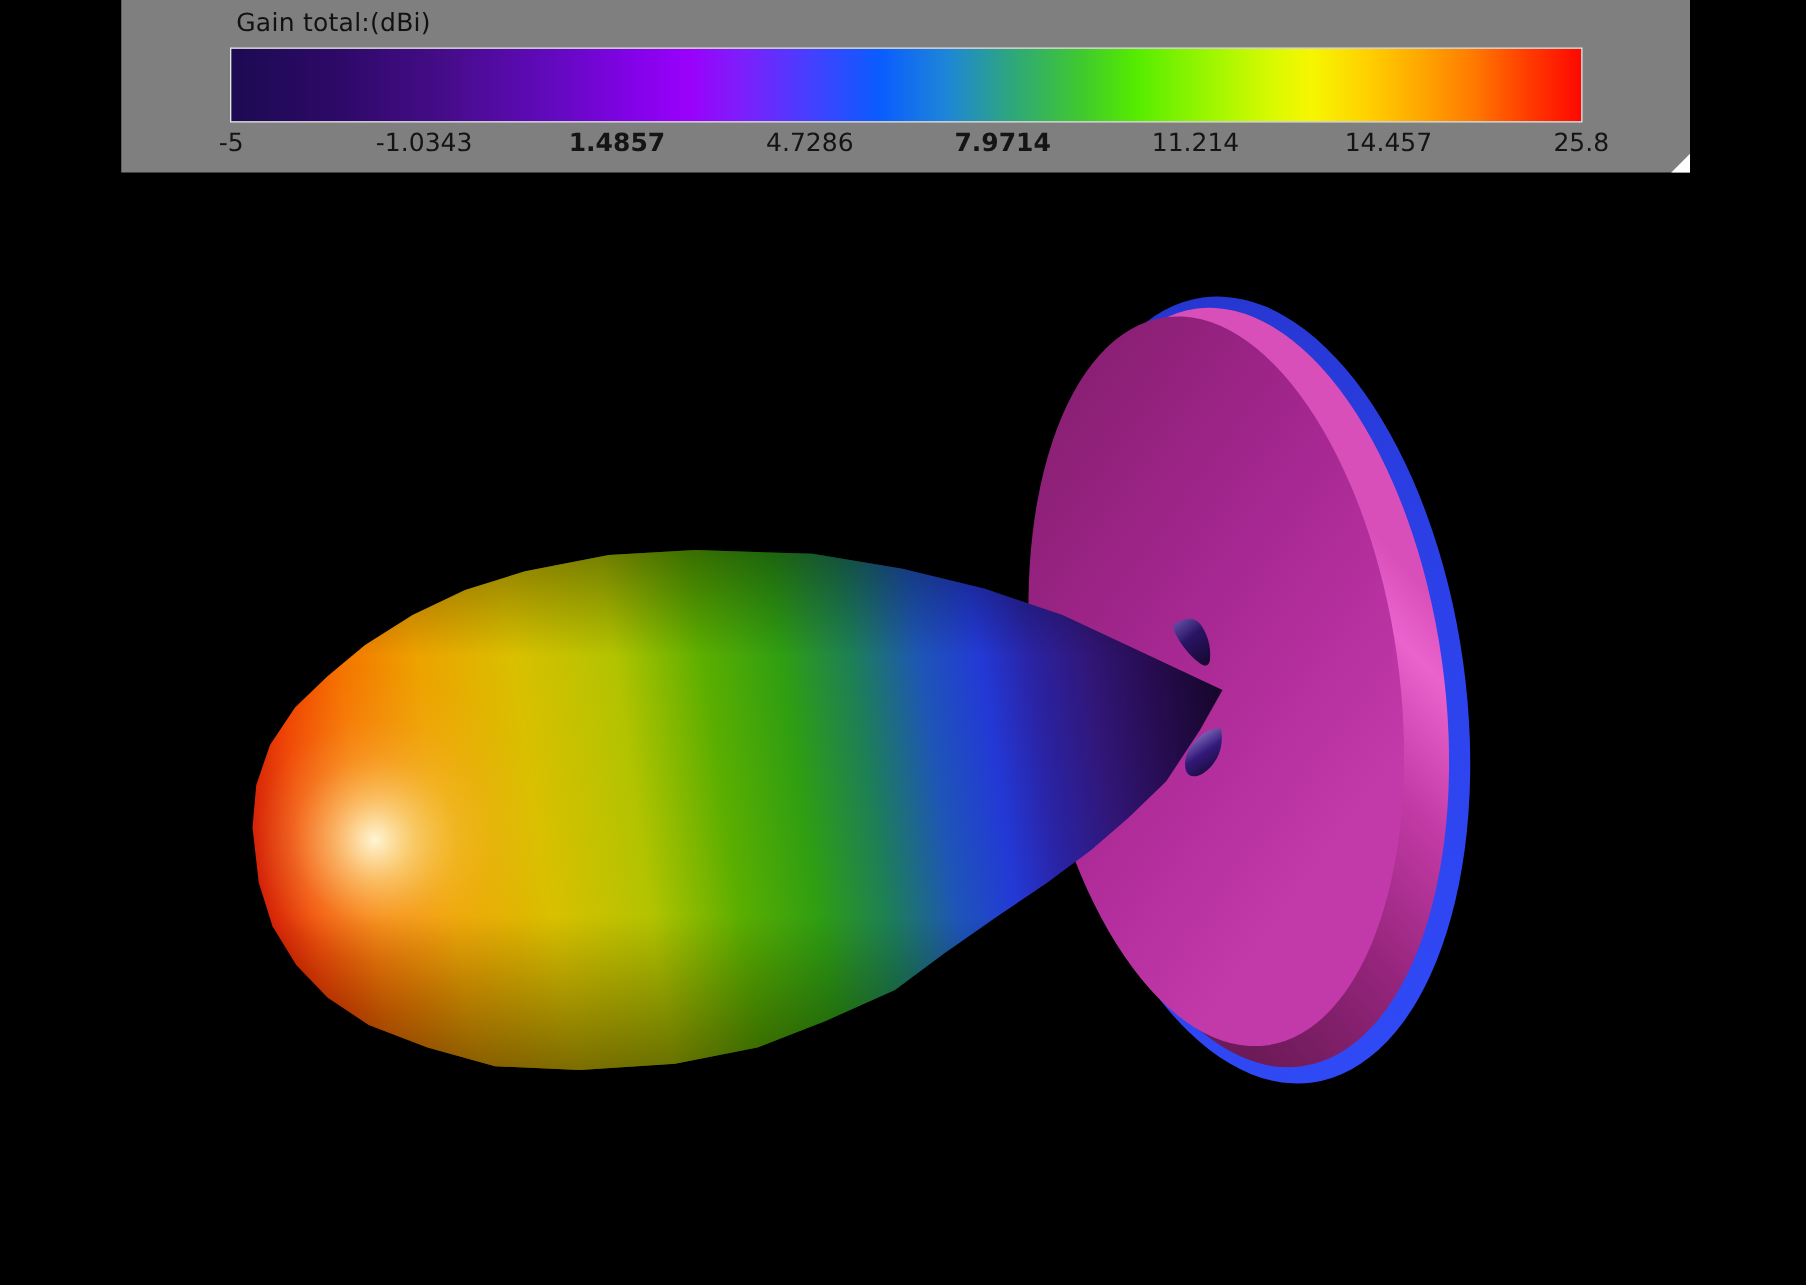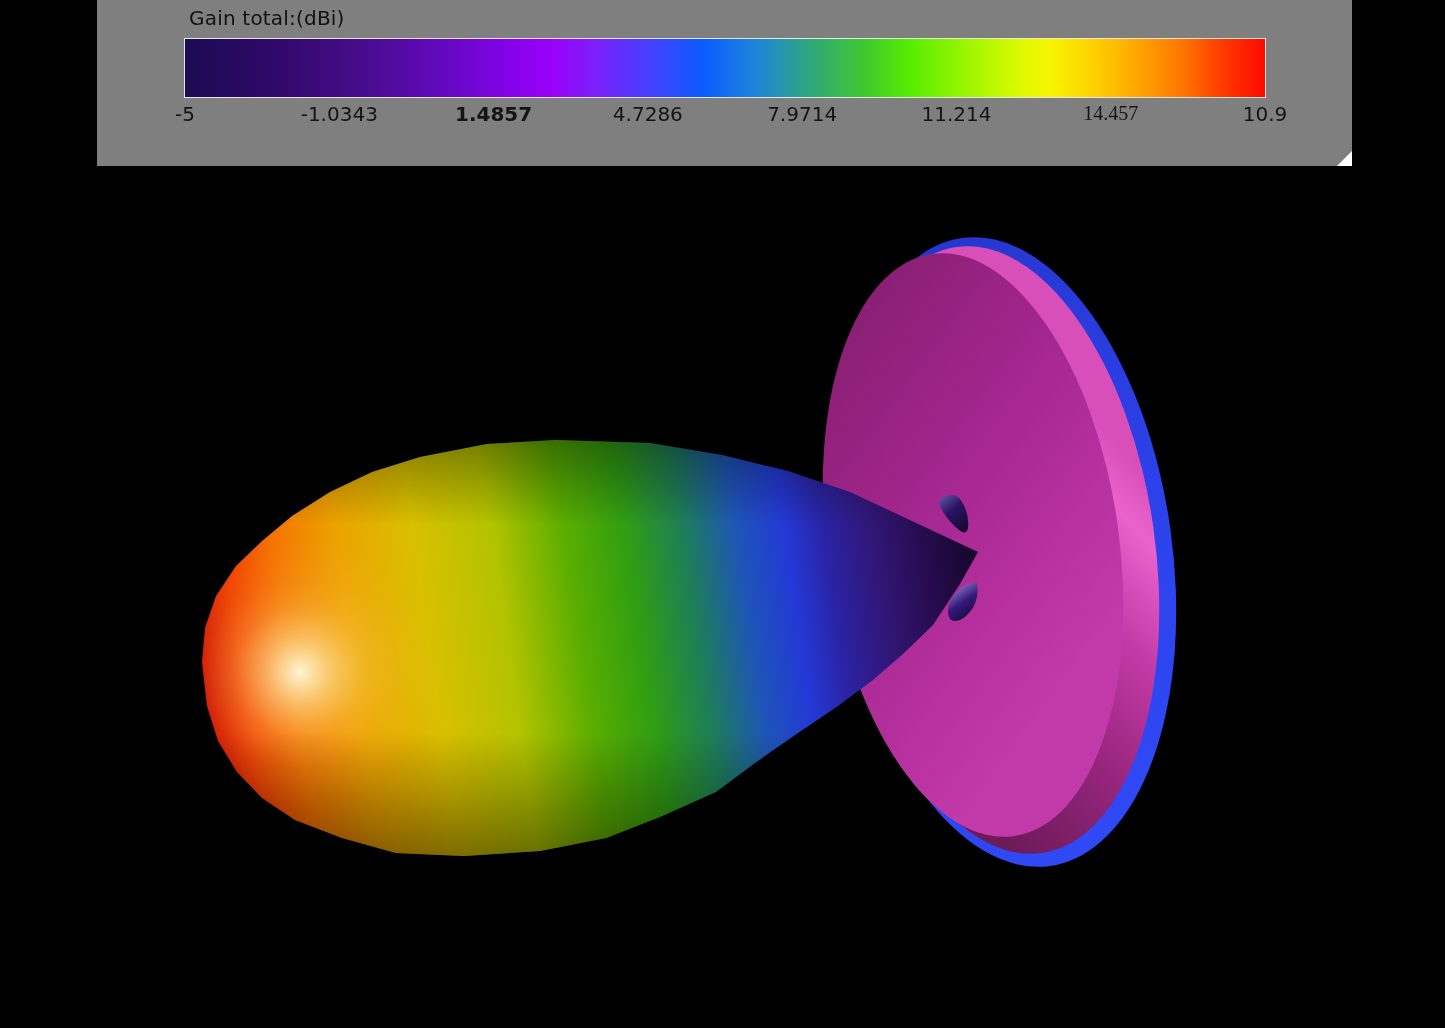"Gain total:(dBi)" .legend-panel { height: 166px -> 138px }
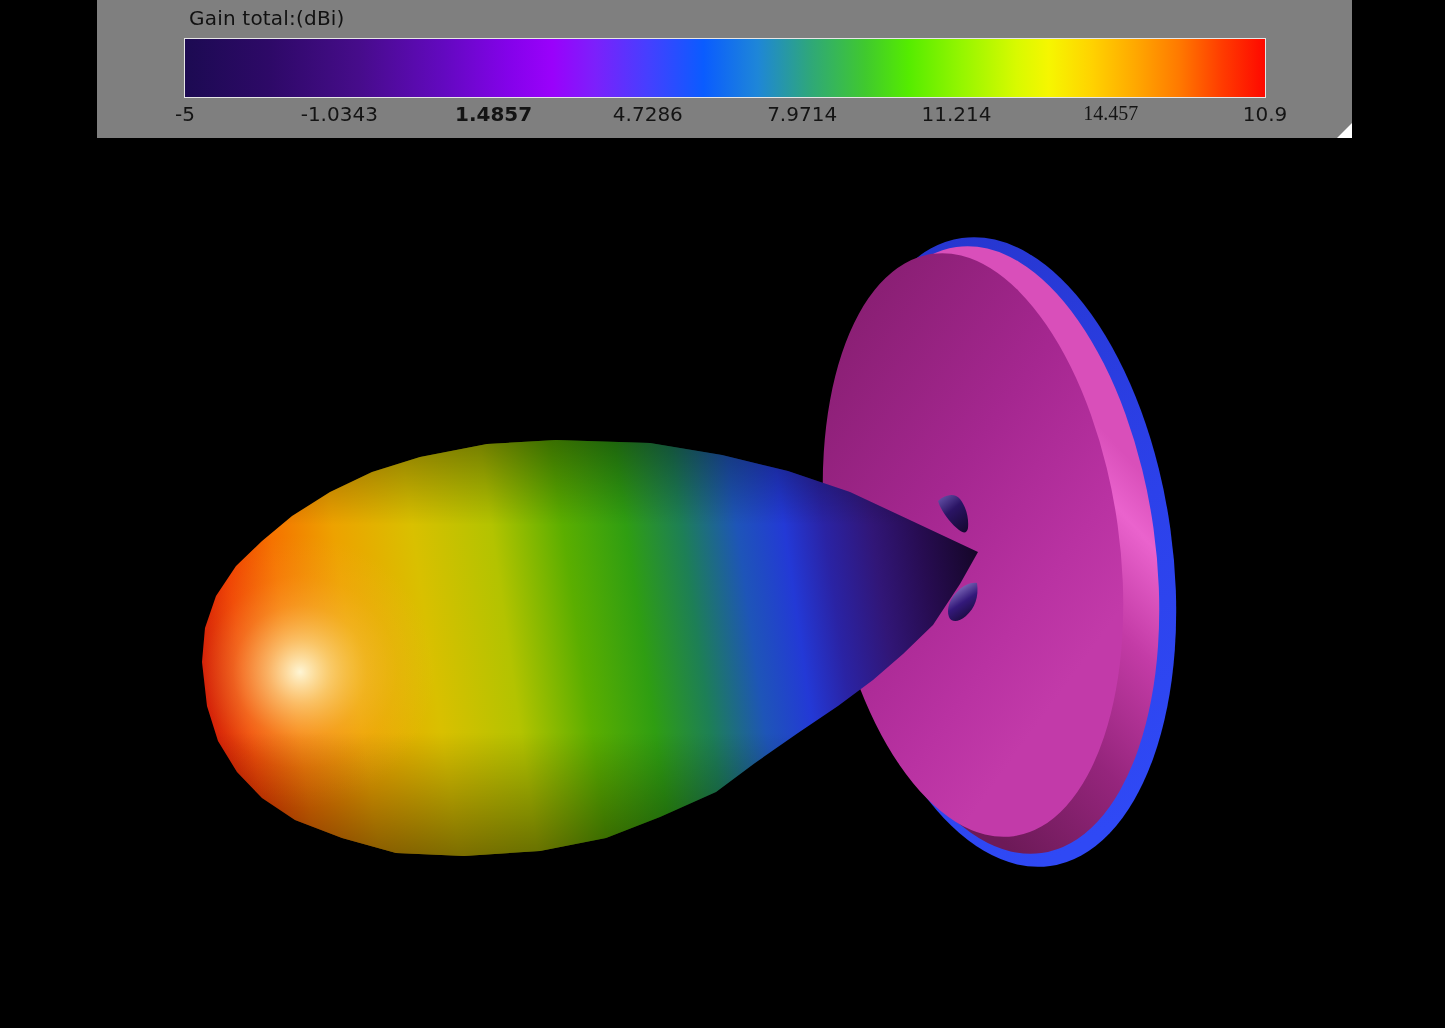"7.9714" span.tick-label { font-weight: none -> bold }
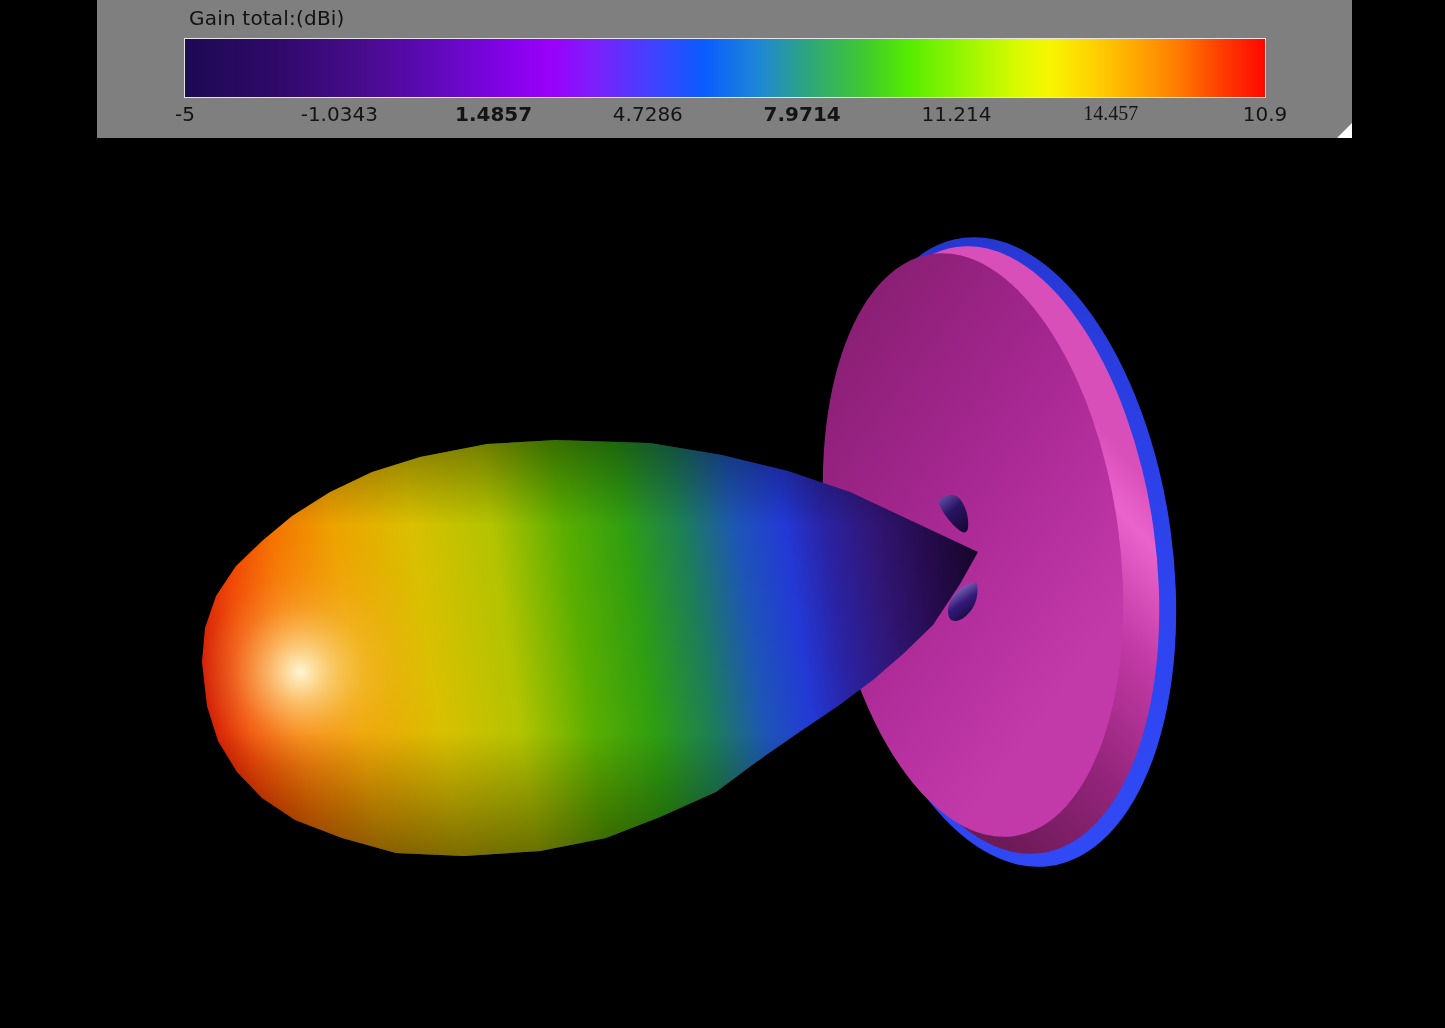"14.457" span.tick-label { font-family: Liberation Serif, serif -> none }
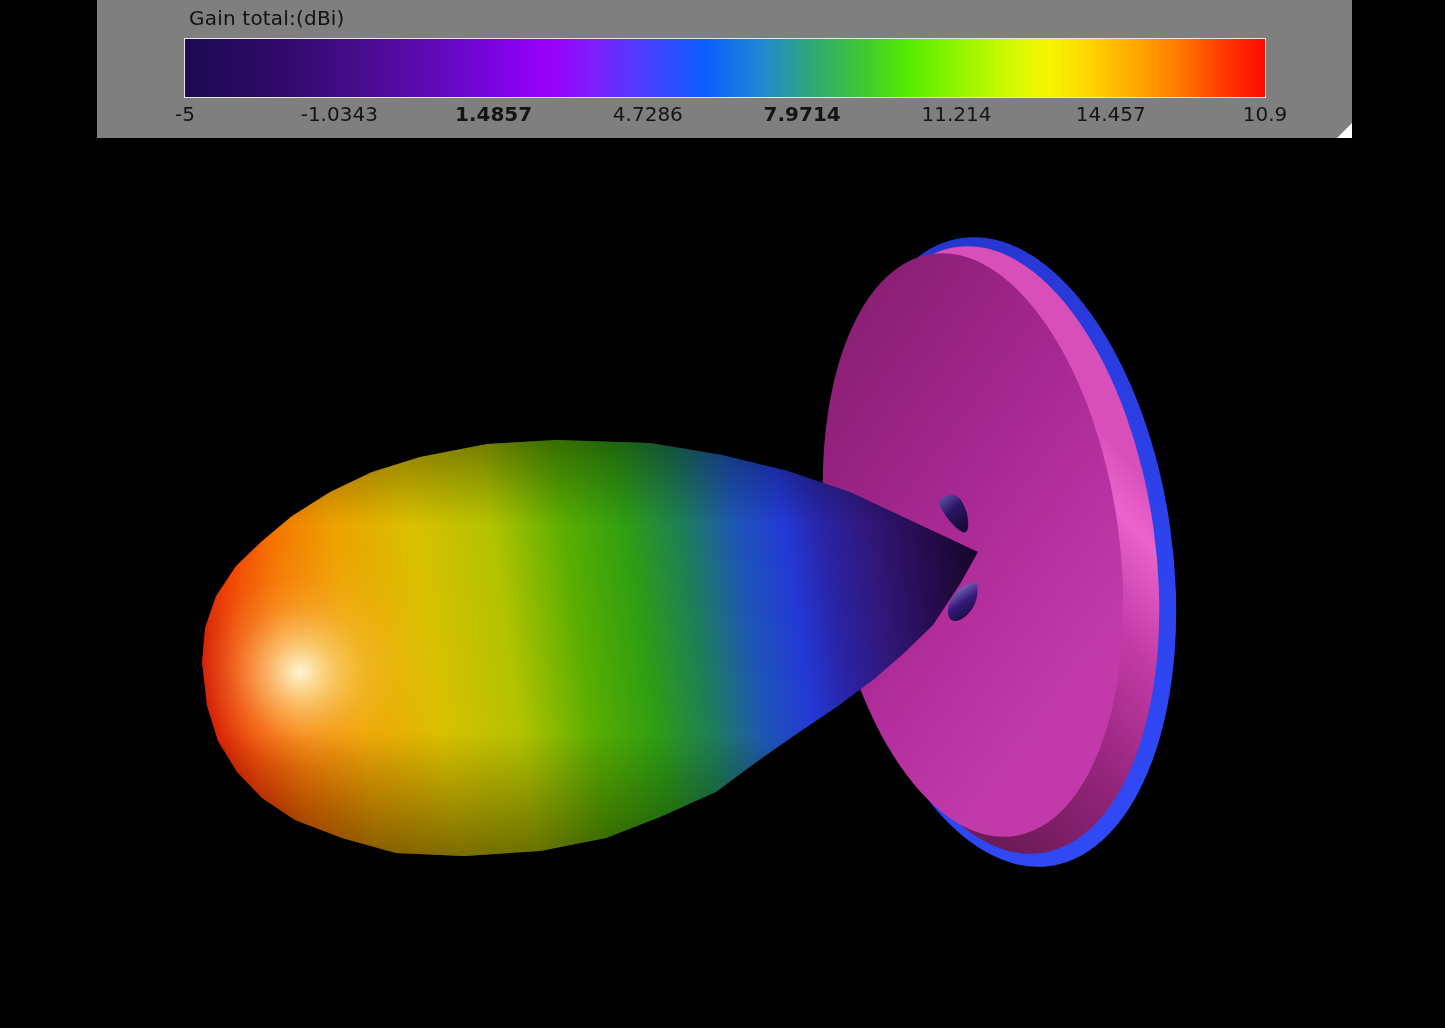"10.9" span.tick-label { text: 10.9 -> 25.8 }
